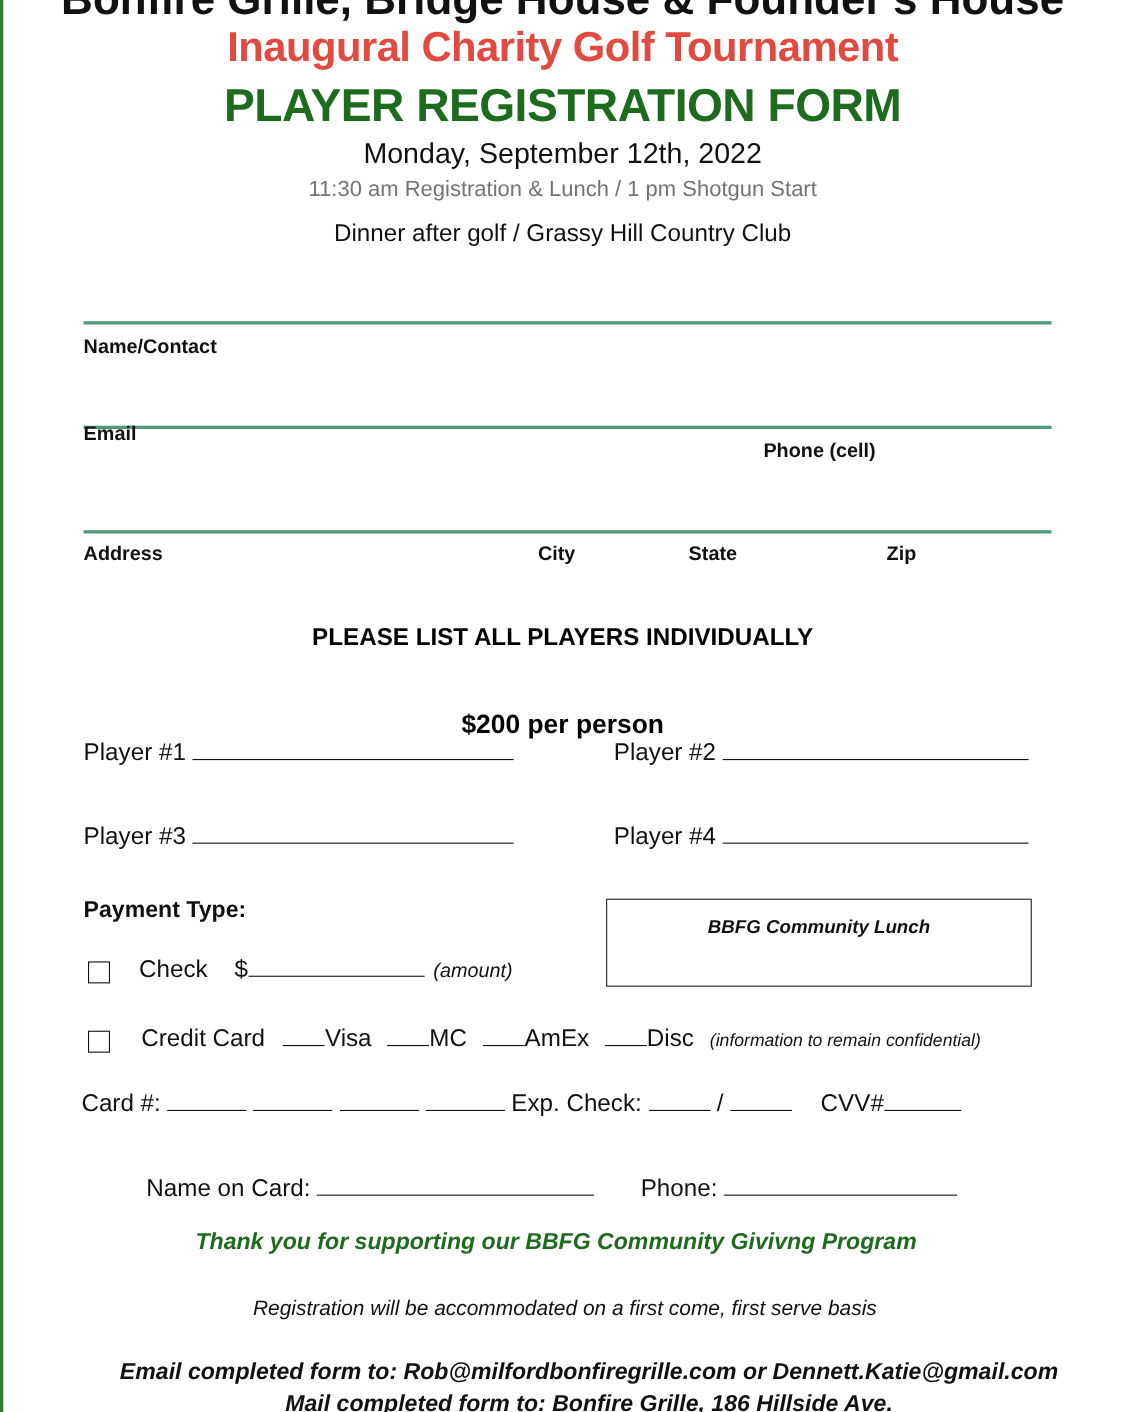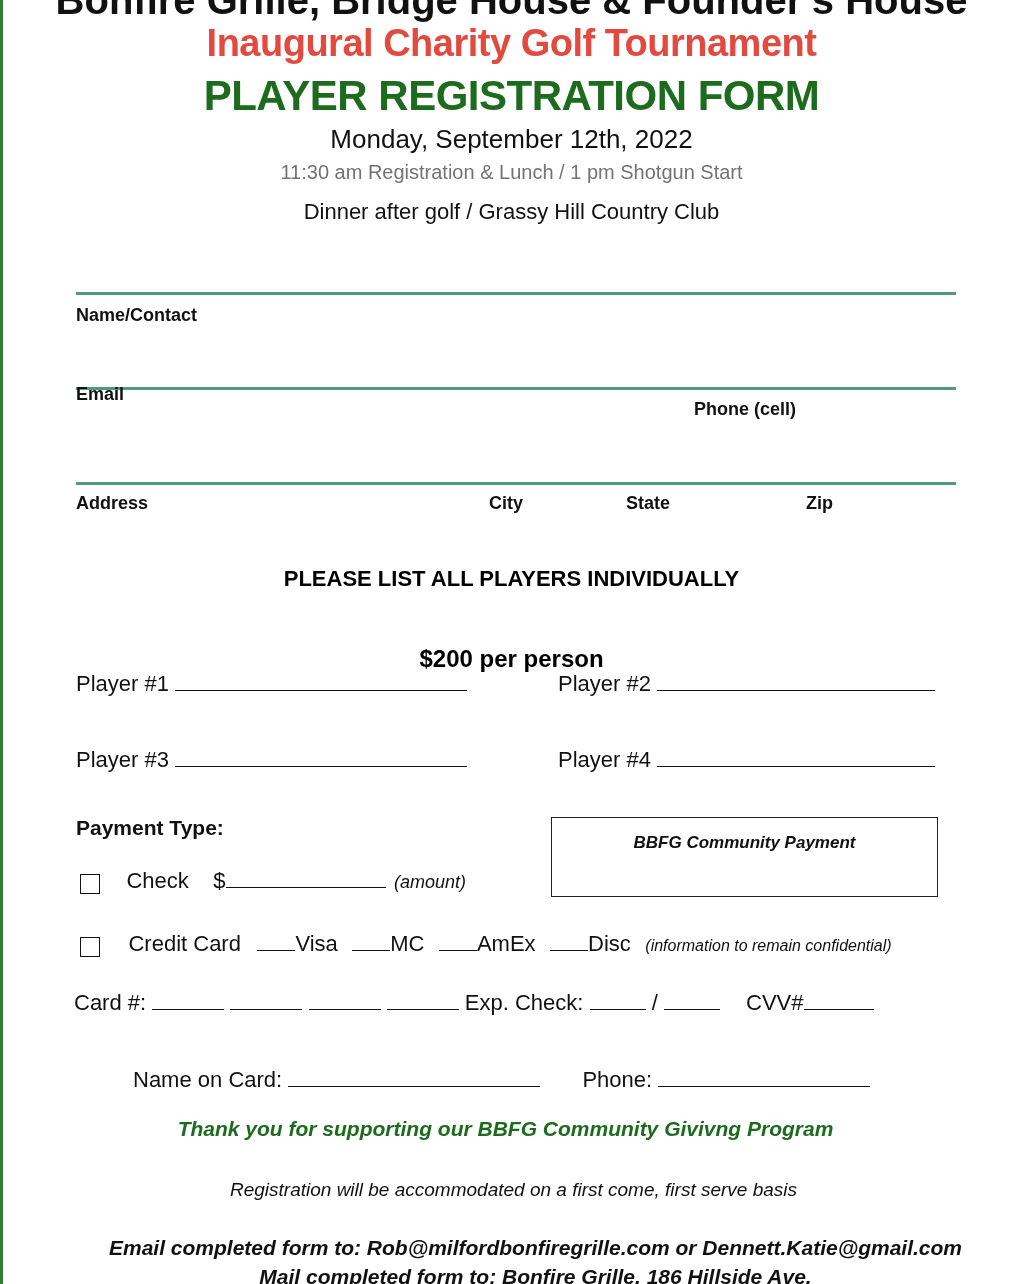"BBFG Community Payment" div { text: Payment -> Lunch }
